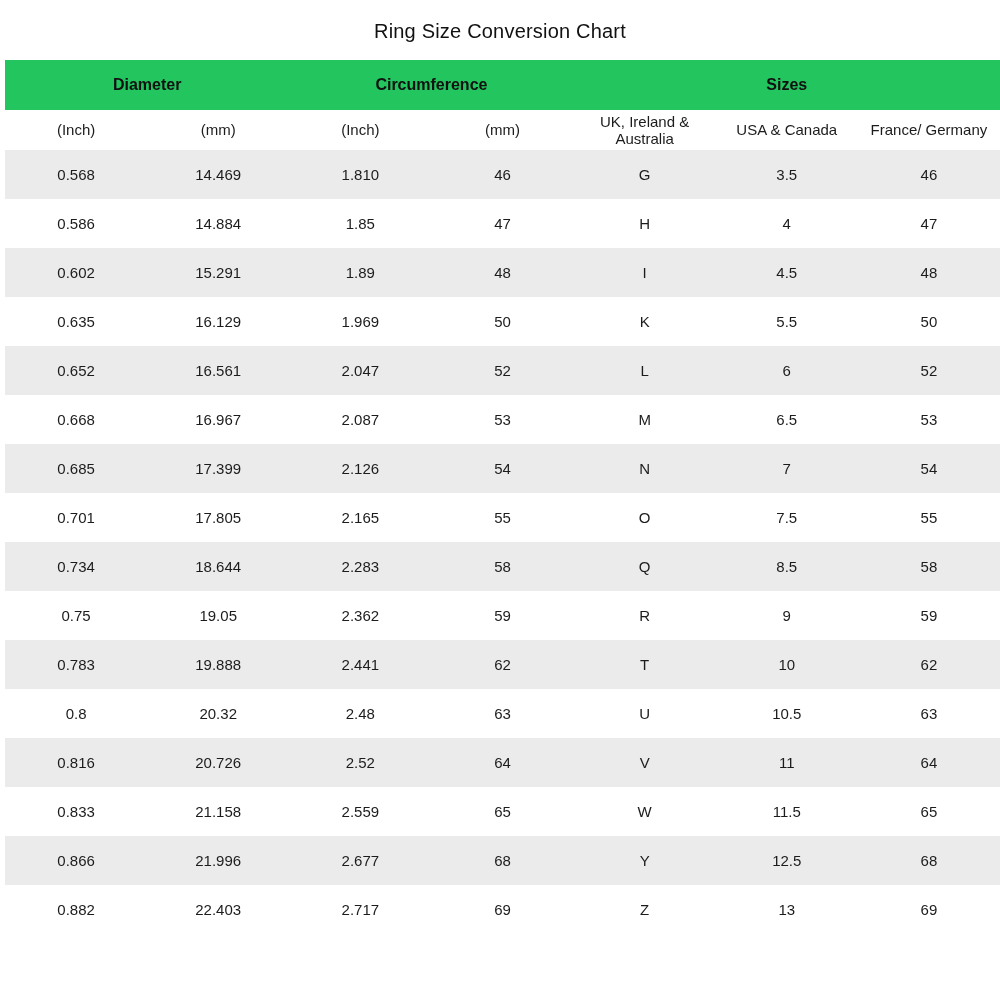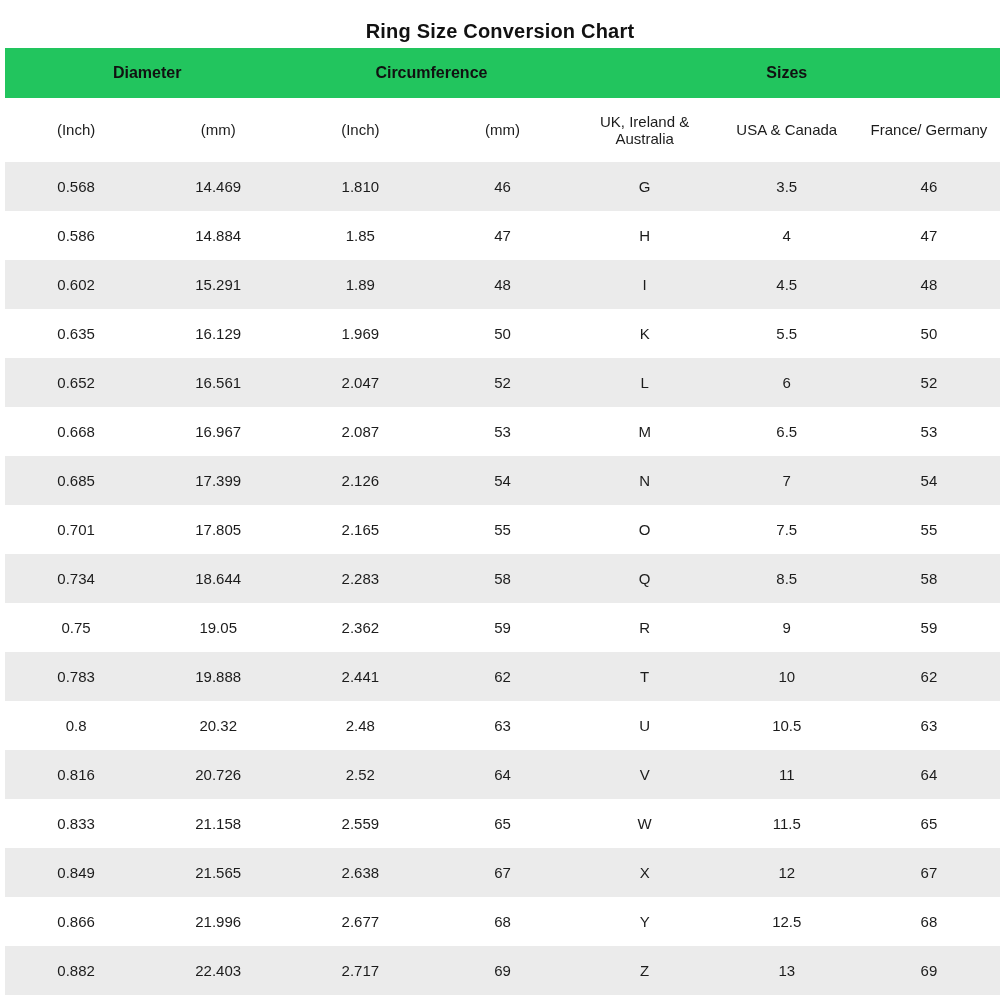"Ring Size Conversion Chart" .page-title { font-weight: bold -> normal; height: 48px -> 60px }
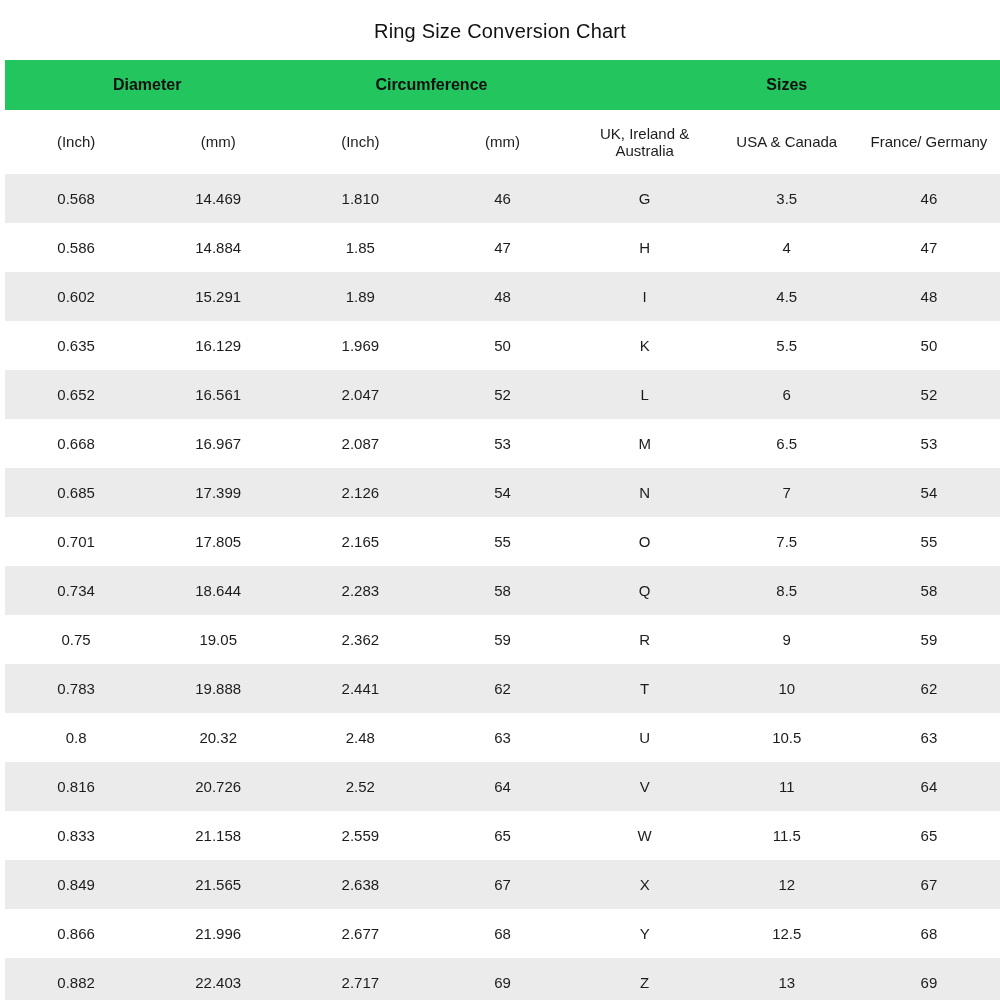"(Inch)" tr.sub-header-row { height: 64px -> 40px }
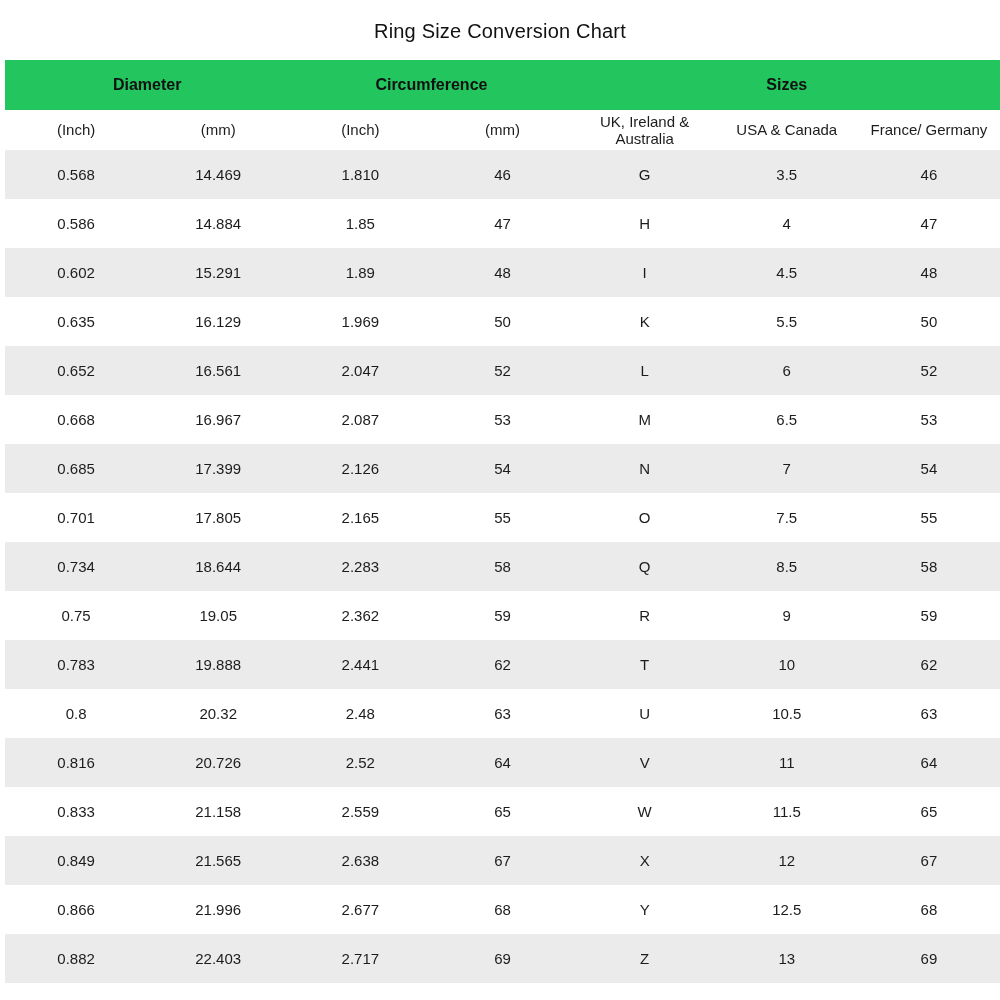"0.849" tr { html: <tr> <td>0.849</td> <td>21.565</td> <td>2.638</td> <td>67</td> <td>X</td> <td>12</td> <td>67</td> </tr> -> none }
